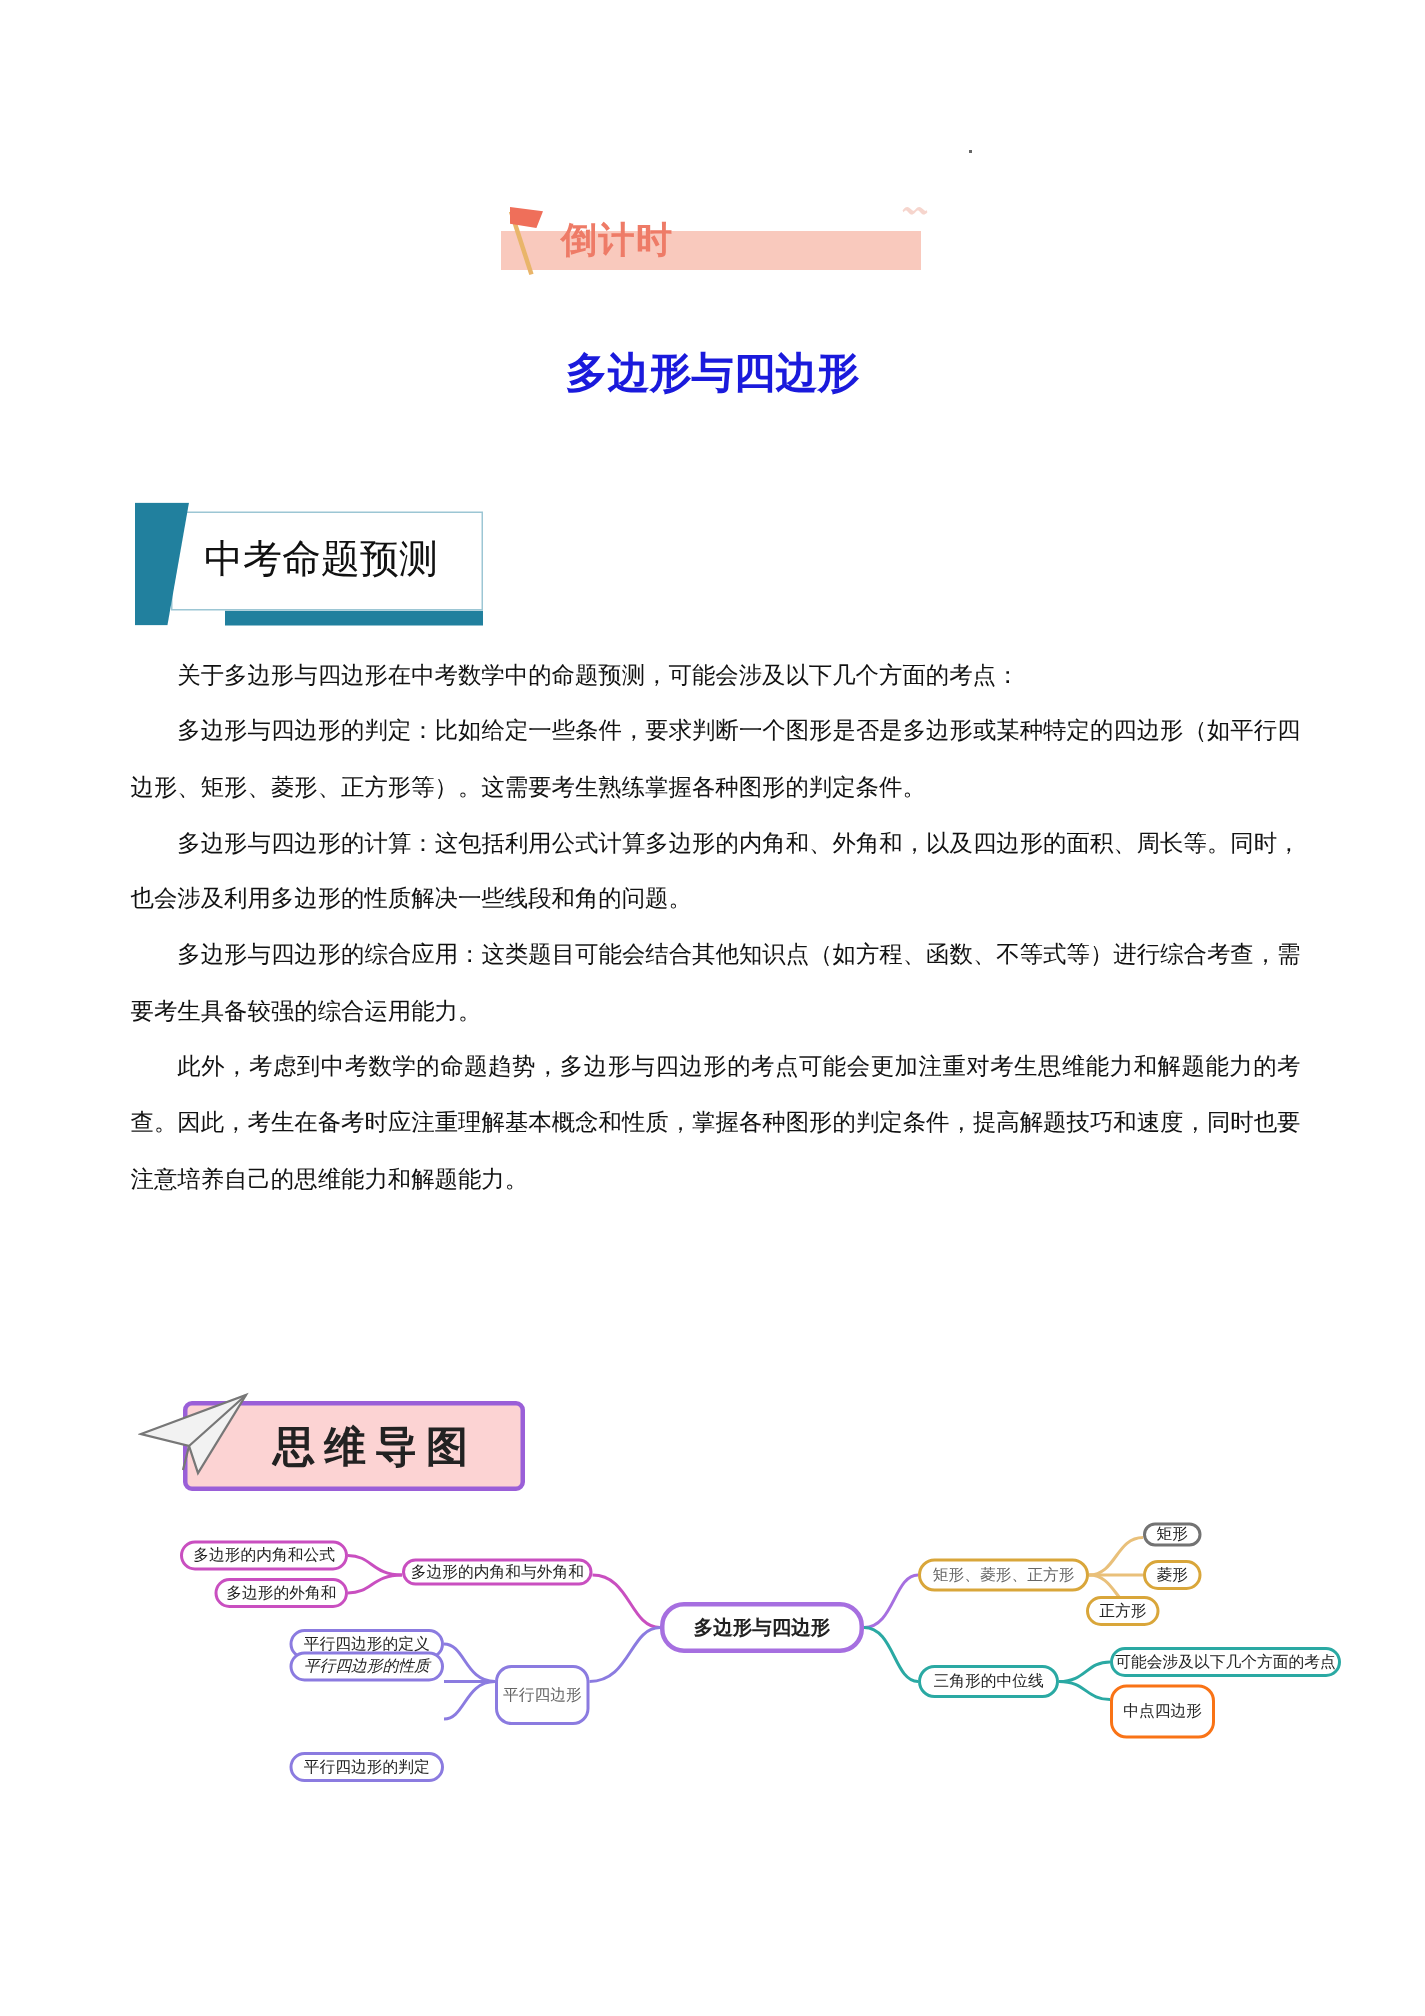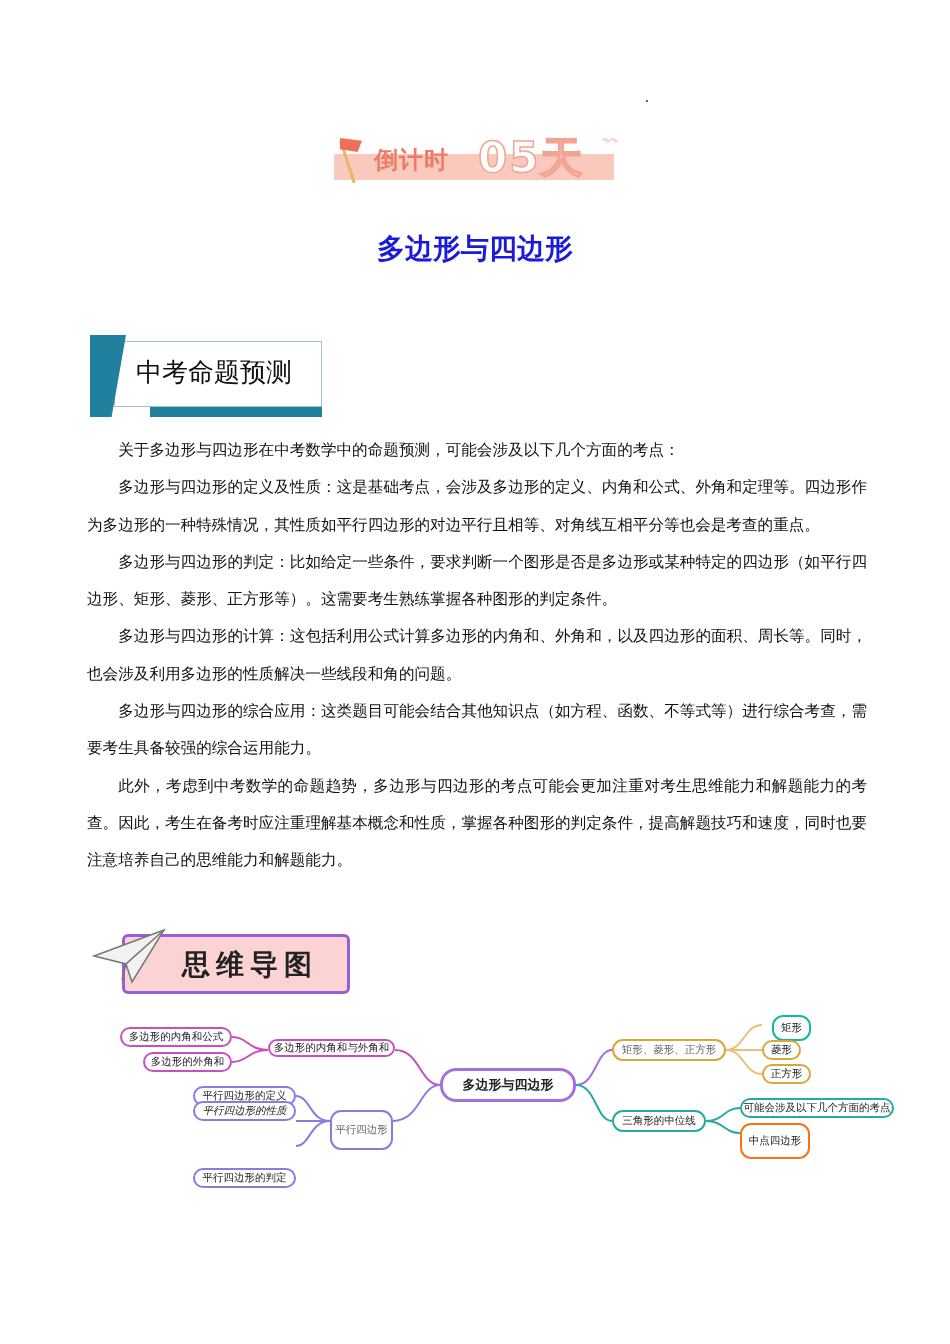"05天" span.cd-num { html: <span>05天</span> -> none }
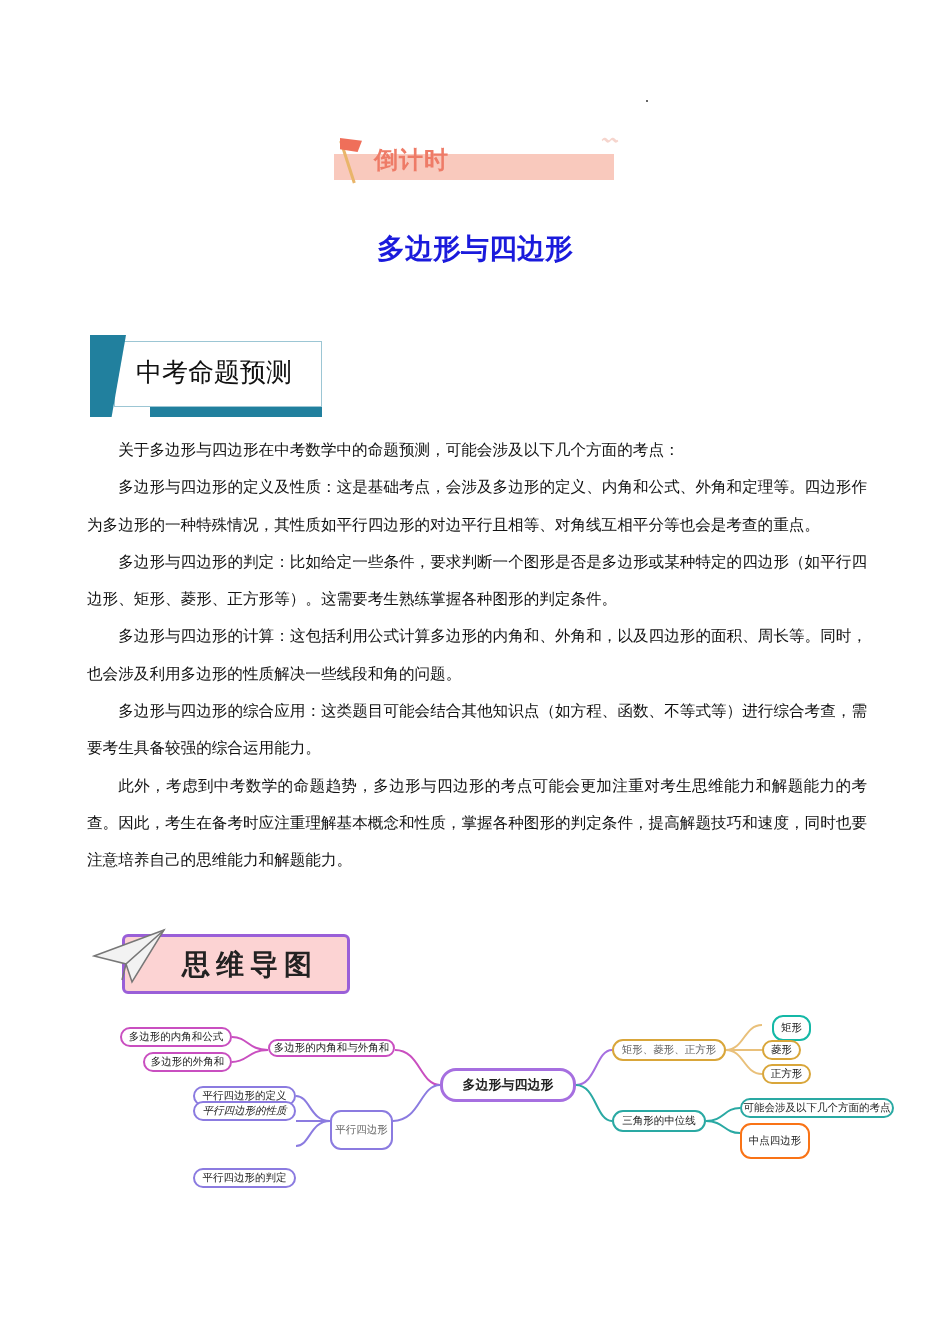"多边形与四边形的定义及性质：这是基础考点，会涉及多边形的定义、内角和公式、外角和" p { html: <p>多边形与四边形的定义及性质：这是基础考点，会涉及多边形的定义、内角和公式、外角和定理等。四边形作为多边形的一种特殊情况，其性质如平行四边形的对边平行且相等、对角线互相平分等也会是考查的重点。</p> -> none }
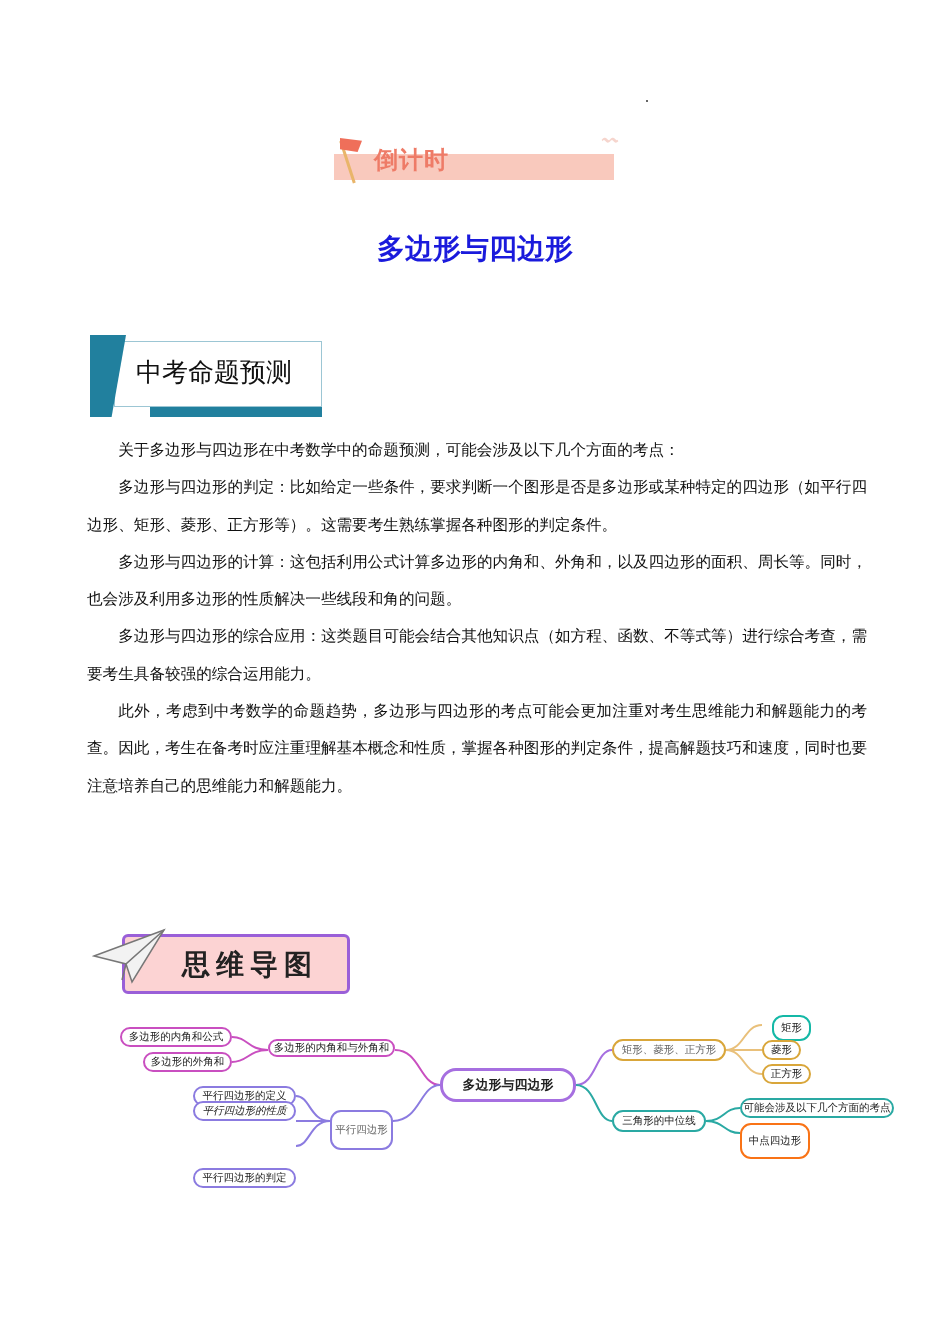"矩形" div.node { border: 2px solid #14b8a6 -> 2px solid #737373; height: 26px -> 16px; margin-left: 10px -> none }
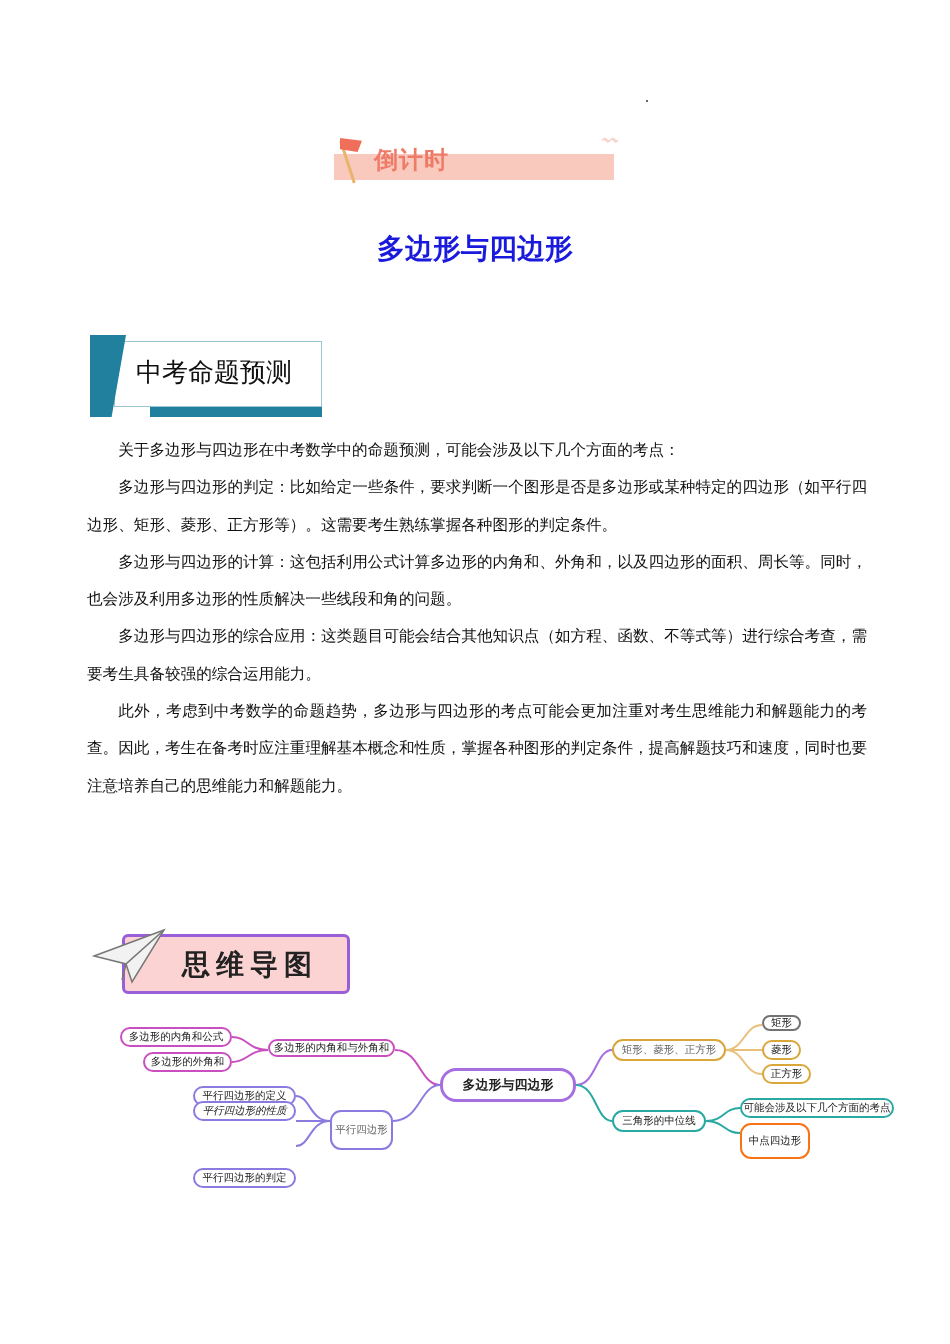"正方形" div.node { left: 762px -> 724px }
